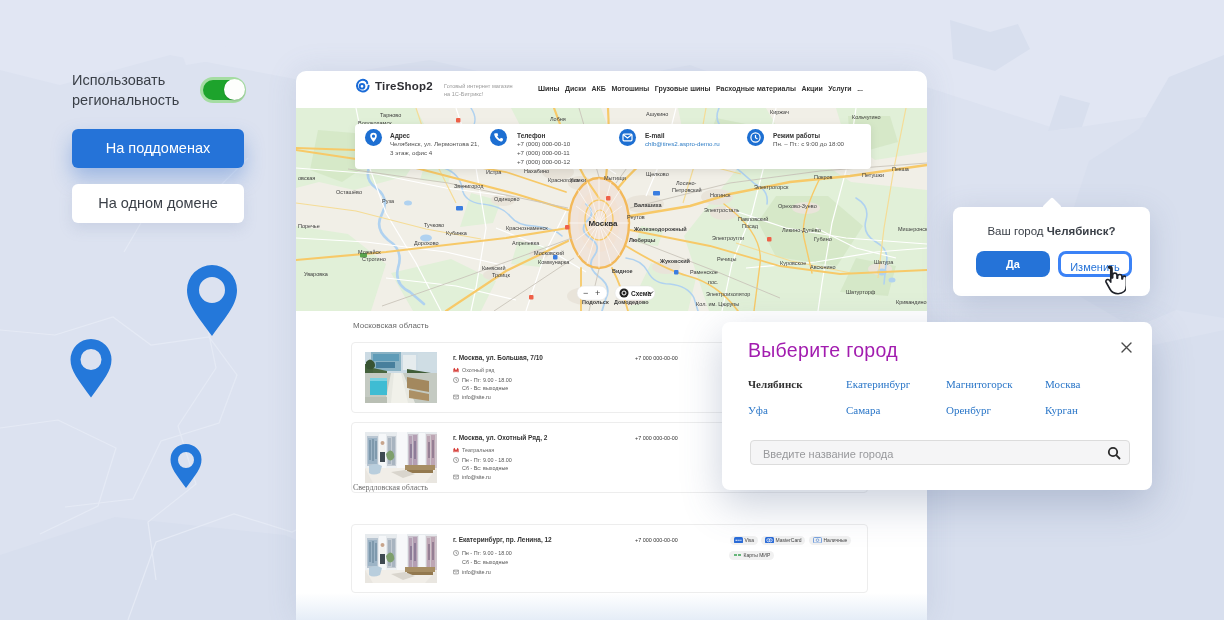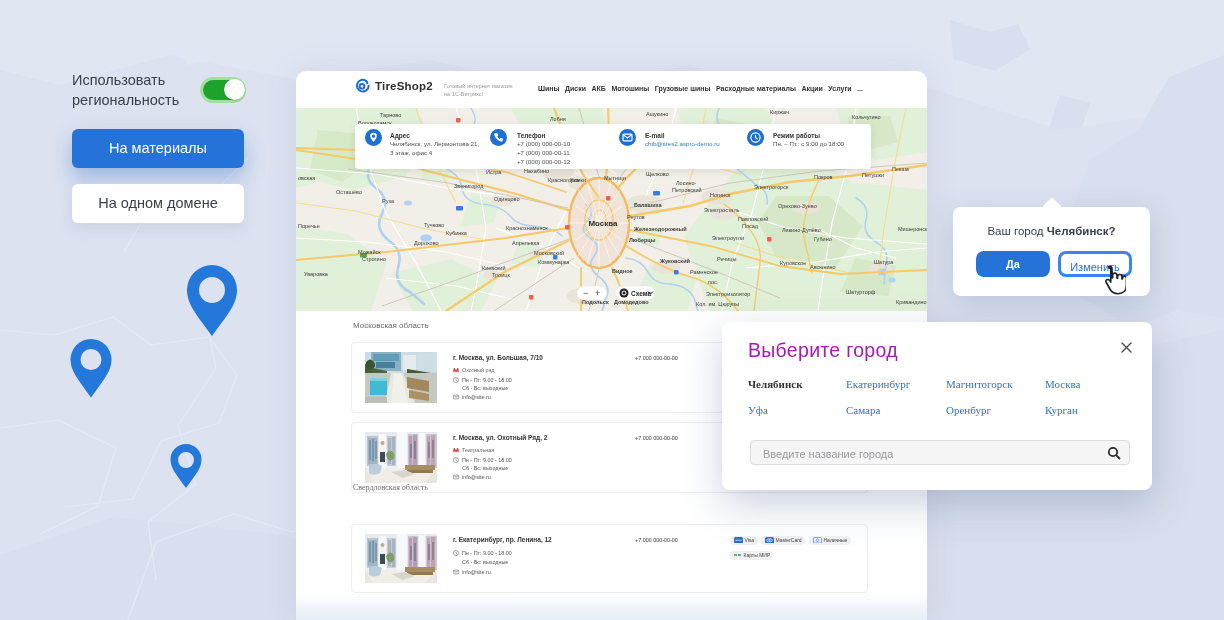"На материалы" div.abs { text: материалы -> поддоменах }
